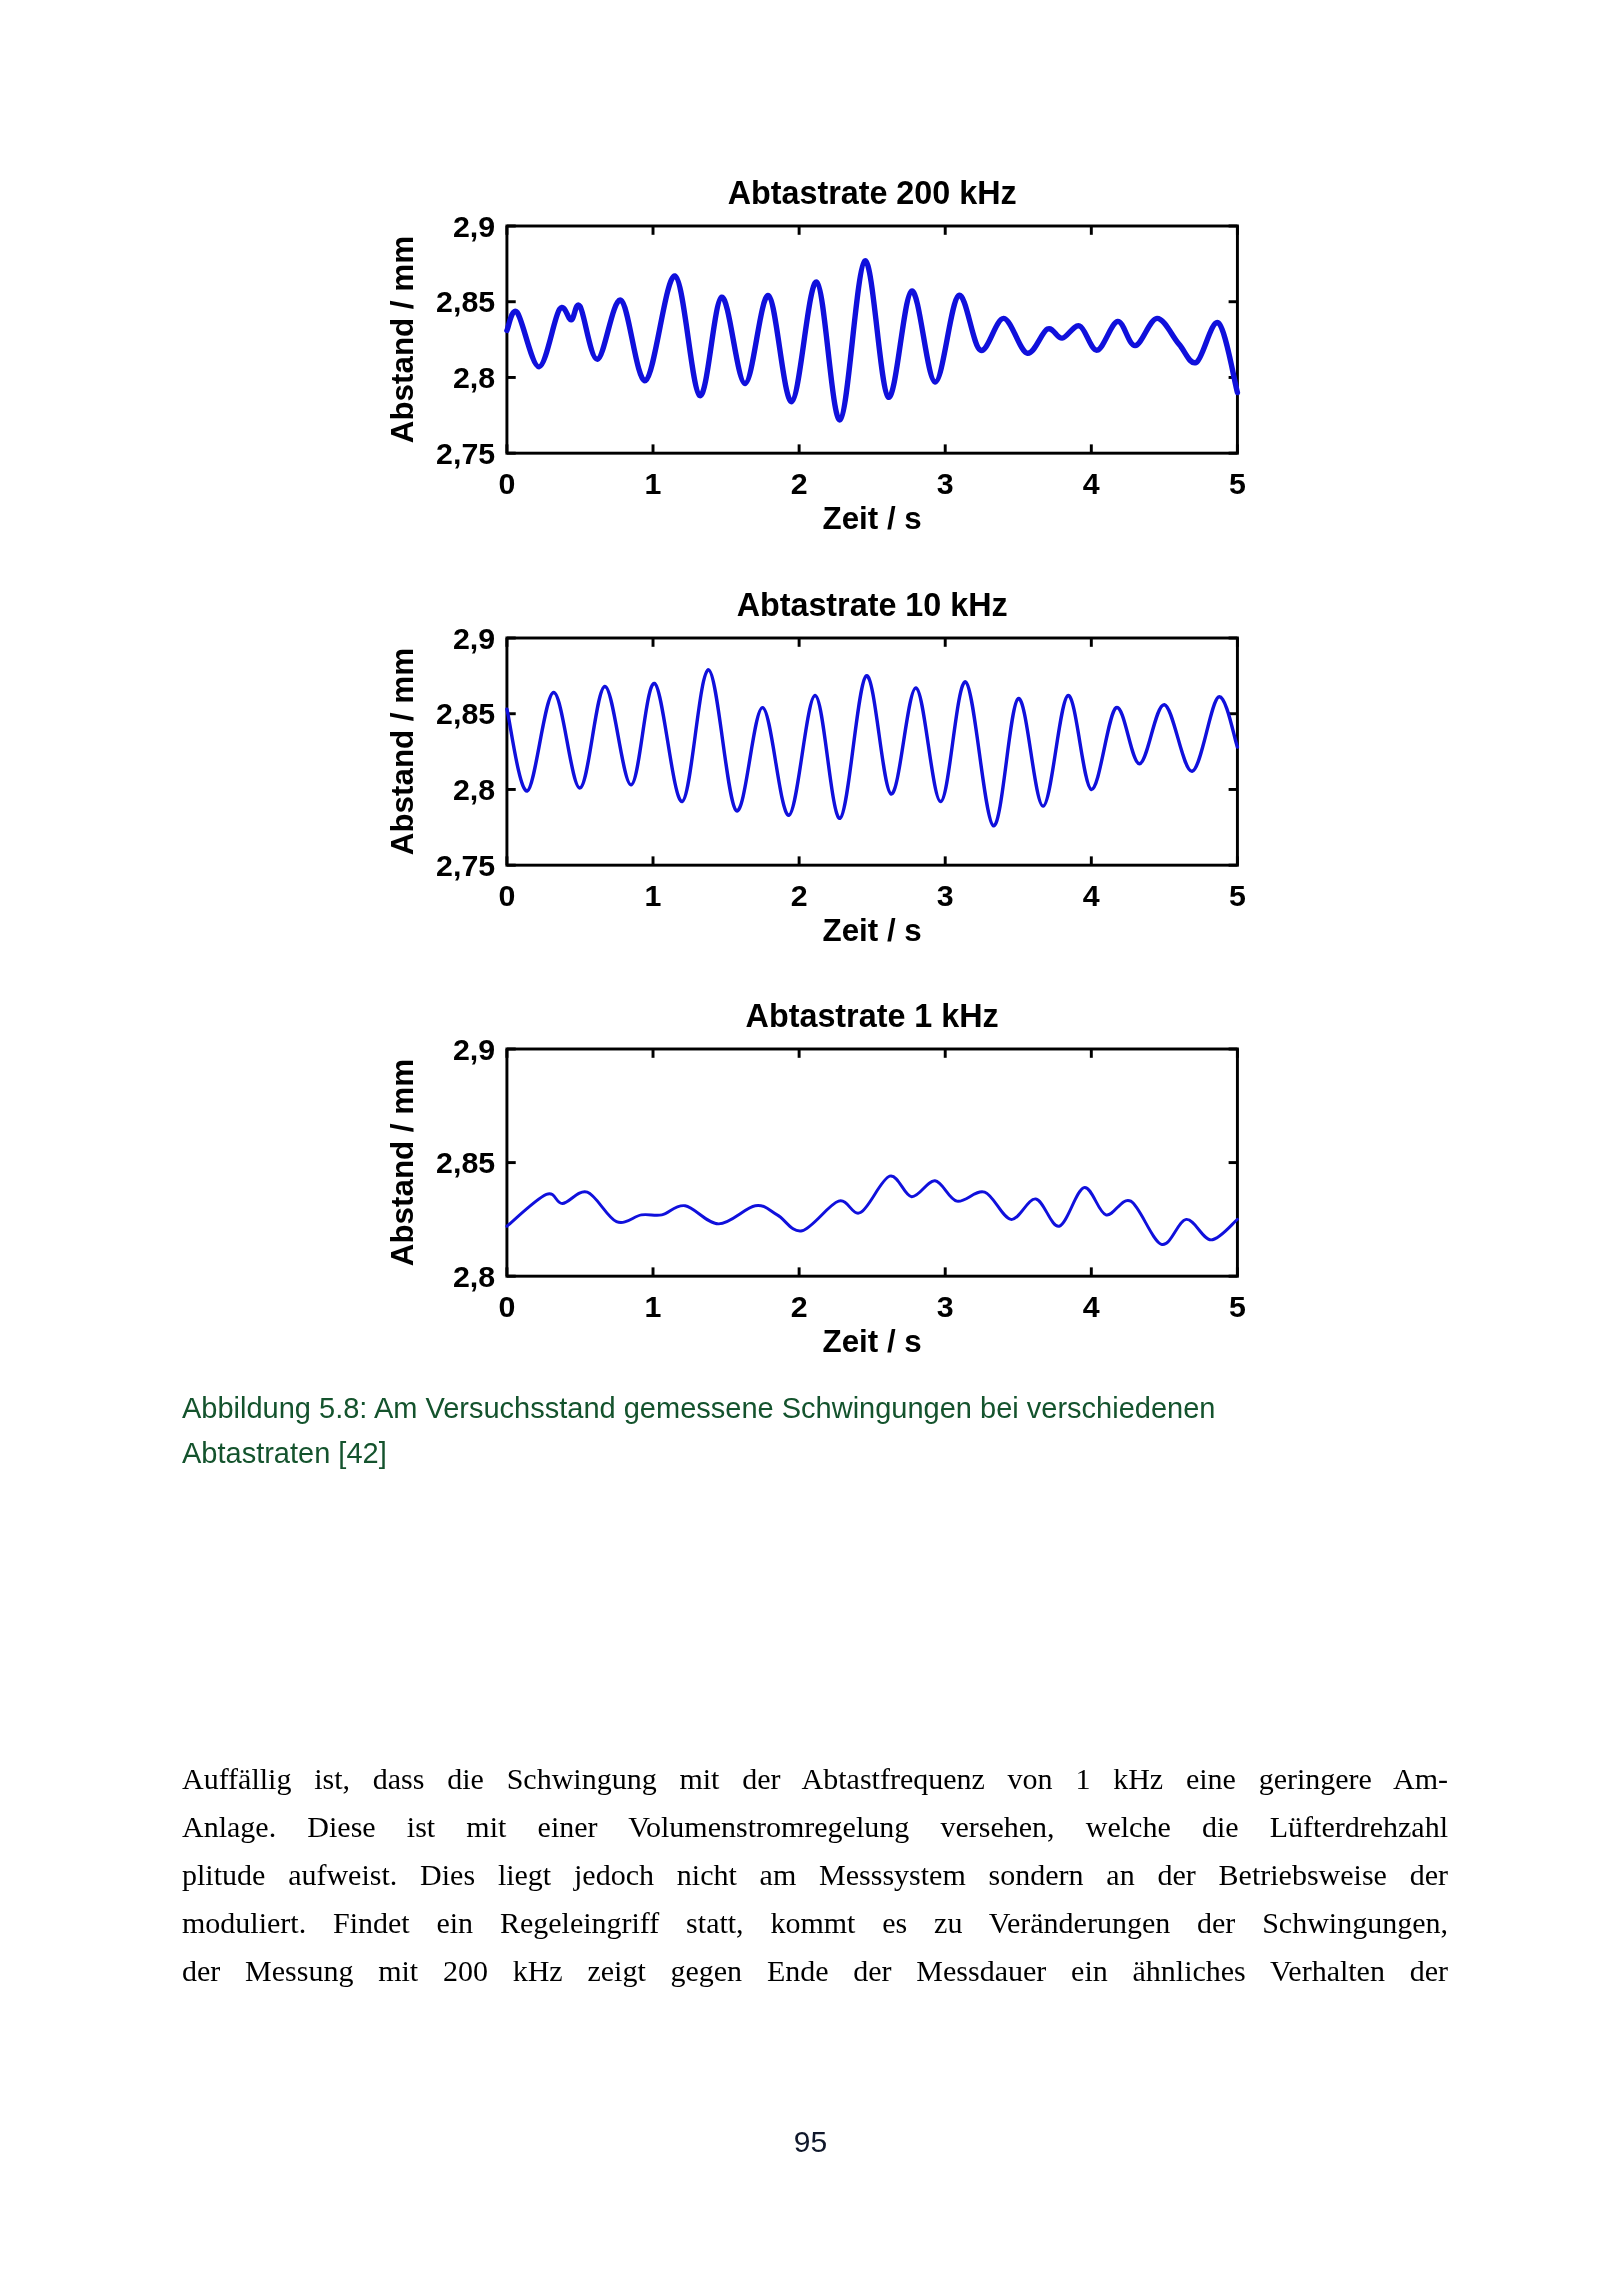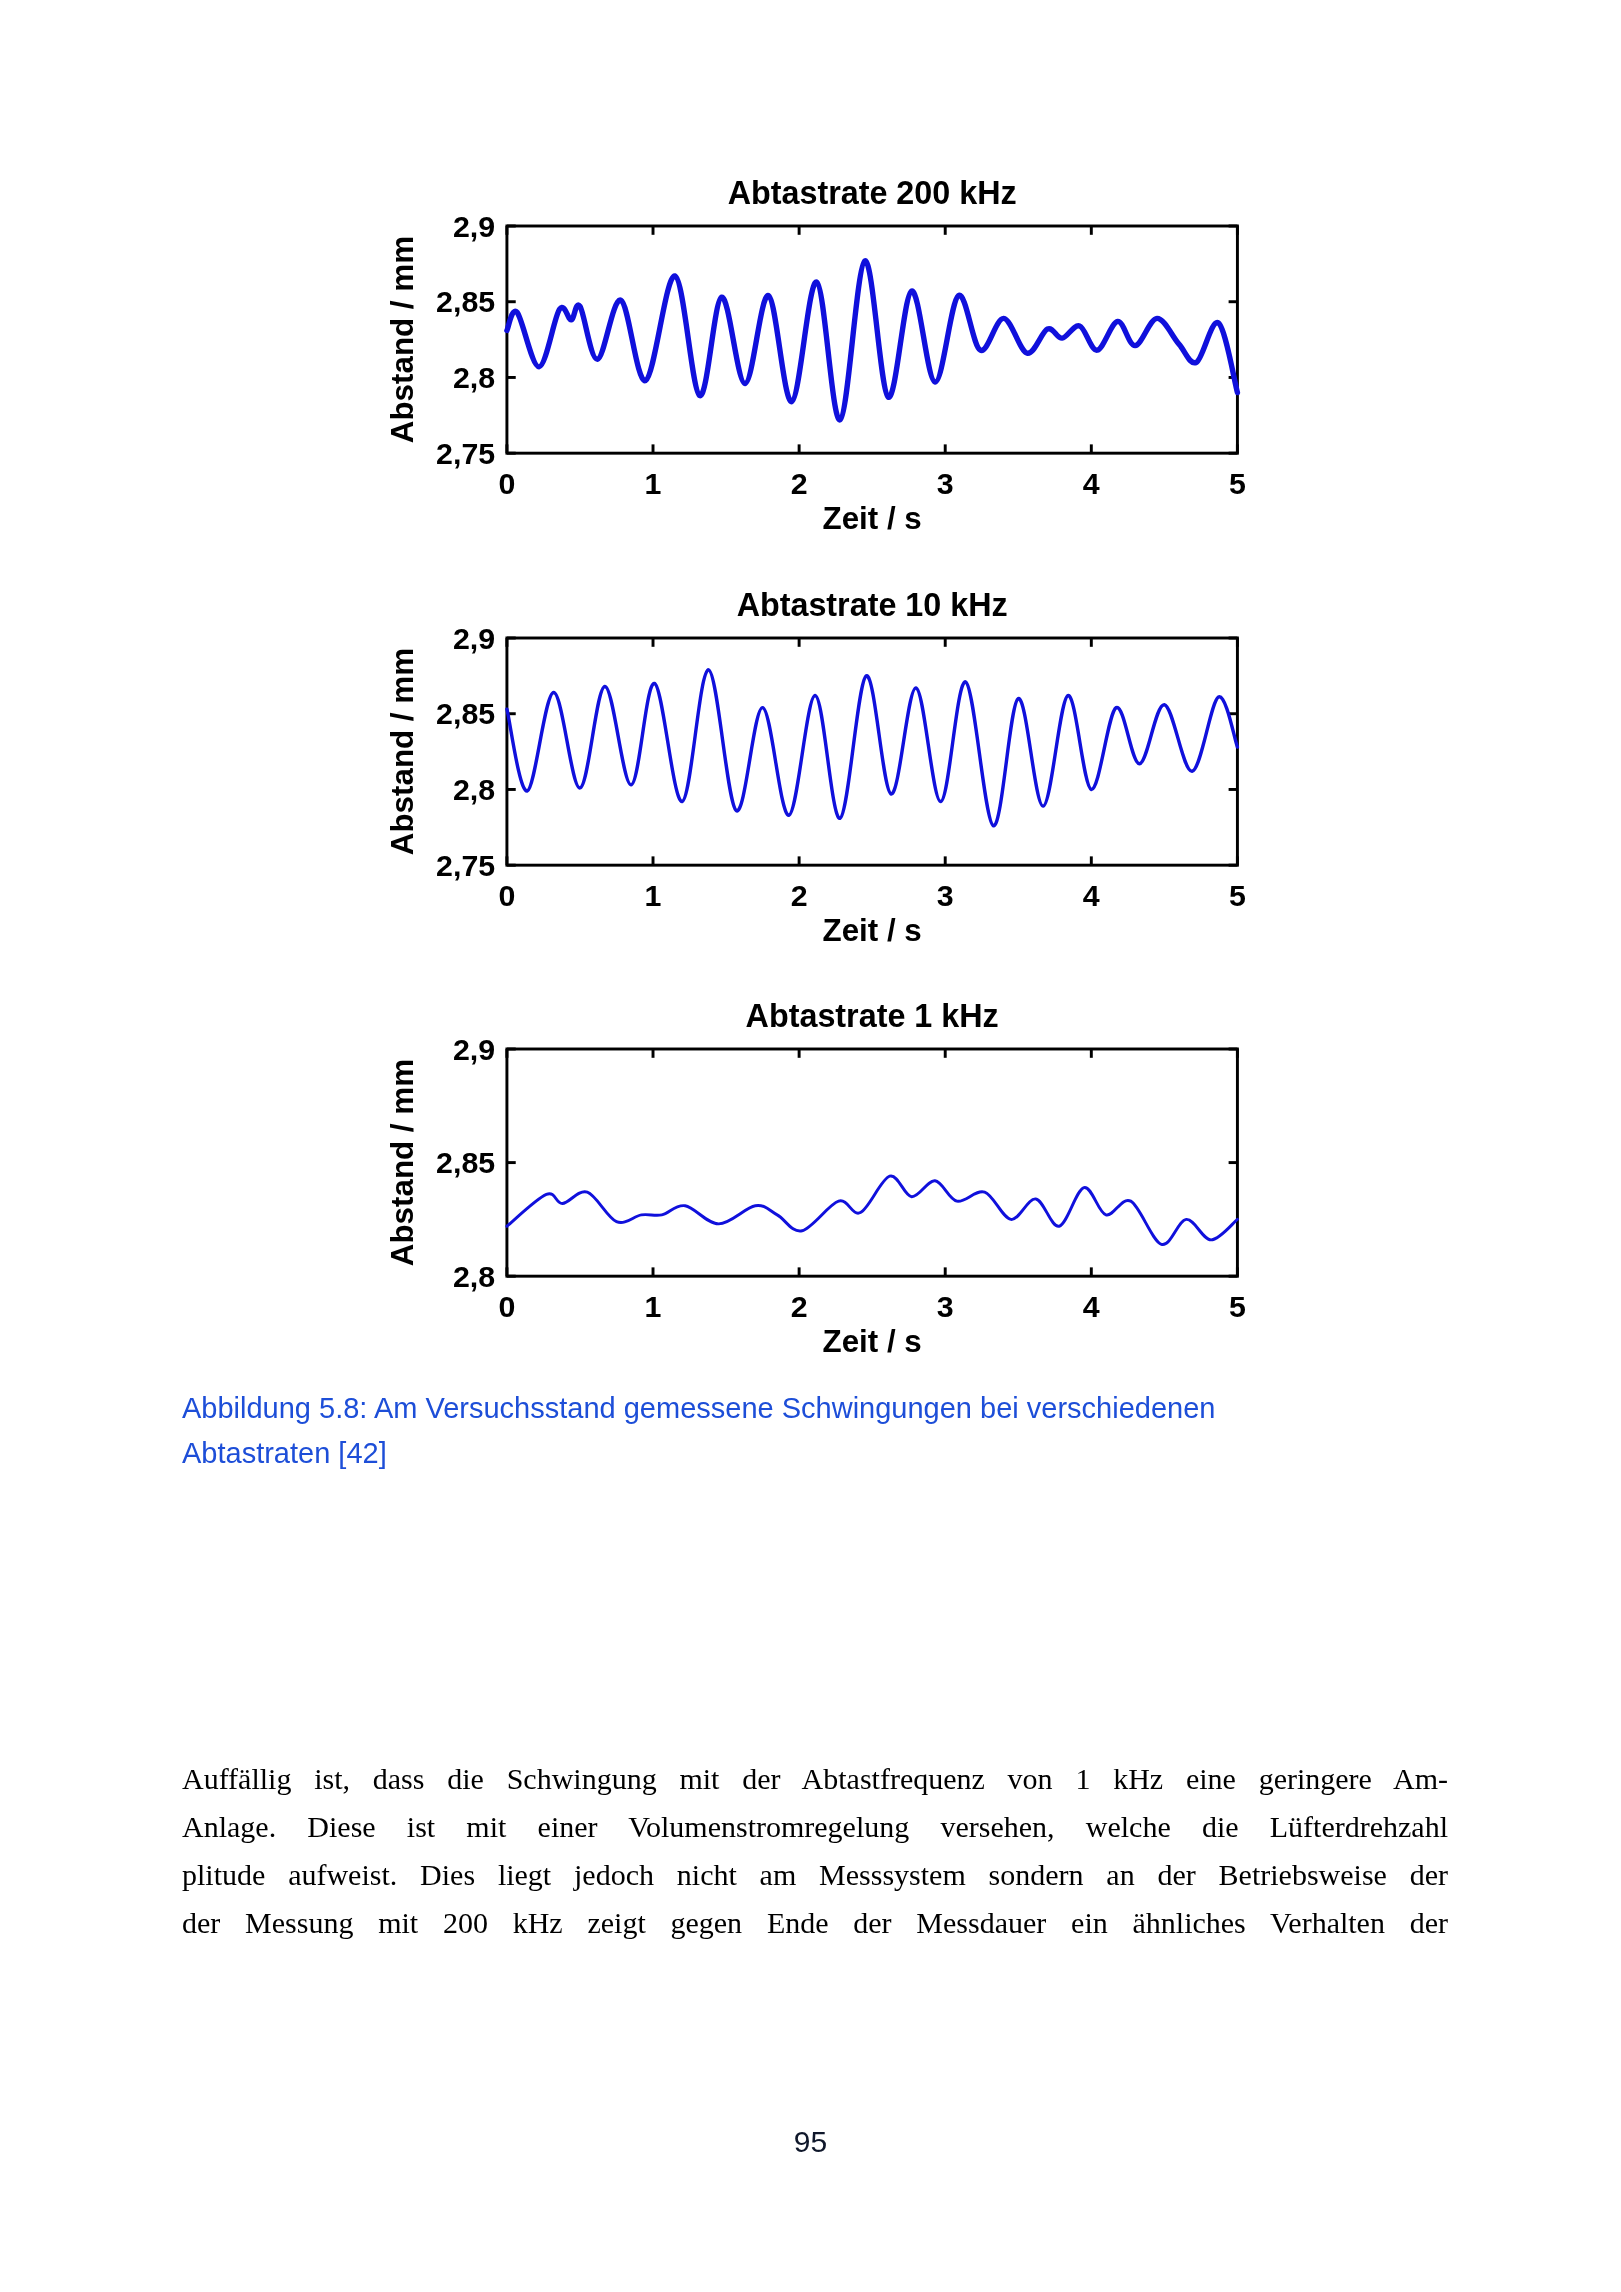"Abbildung 5.8: Am Versuchsstand" .caption { color: #1d4ed8 -> #14532d }
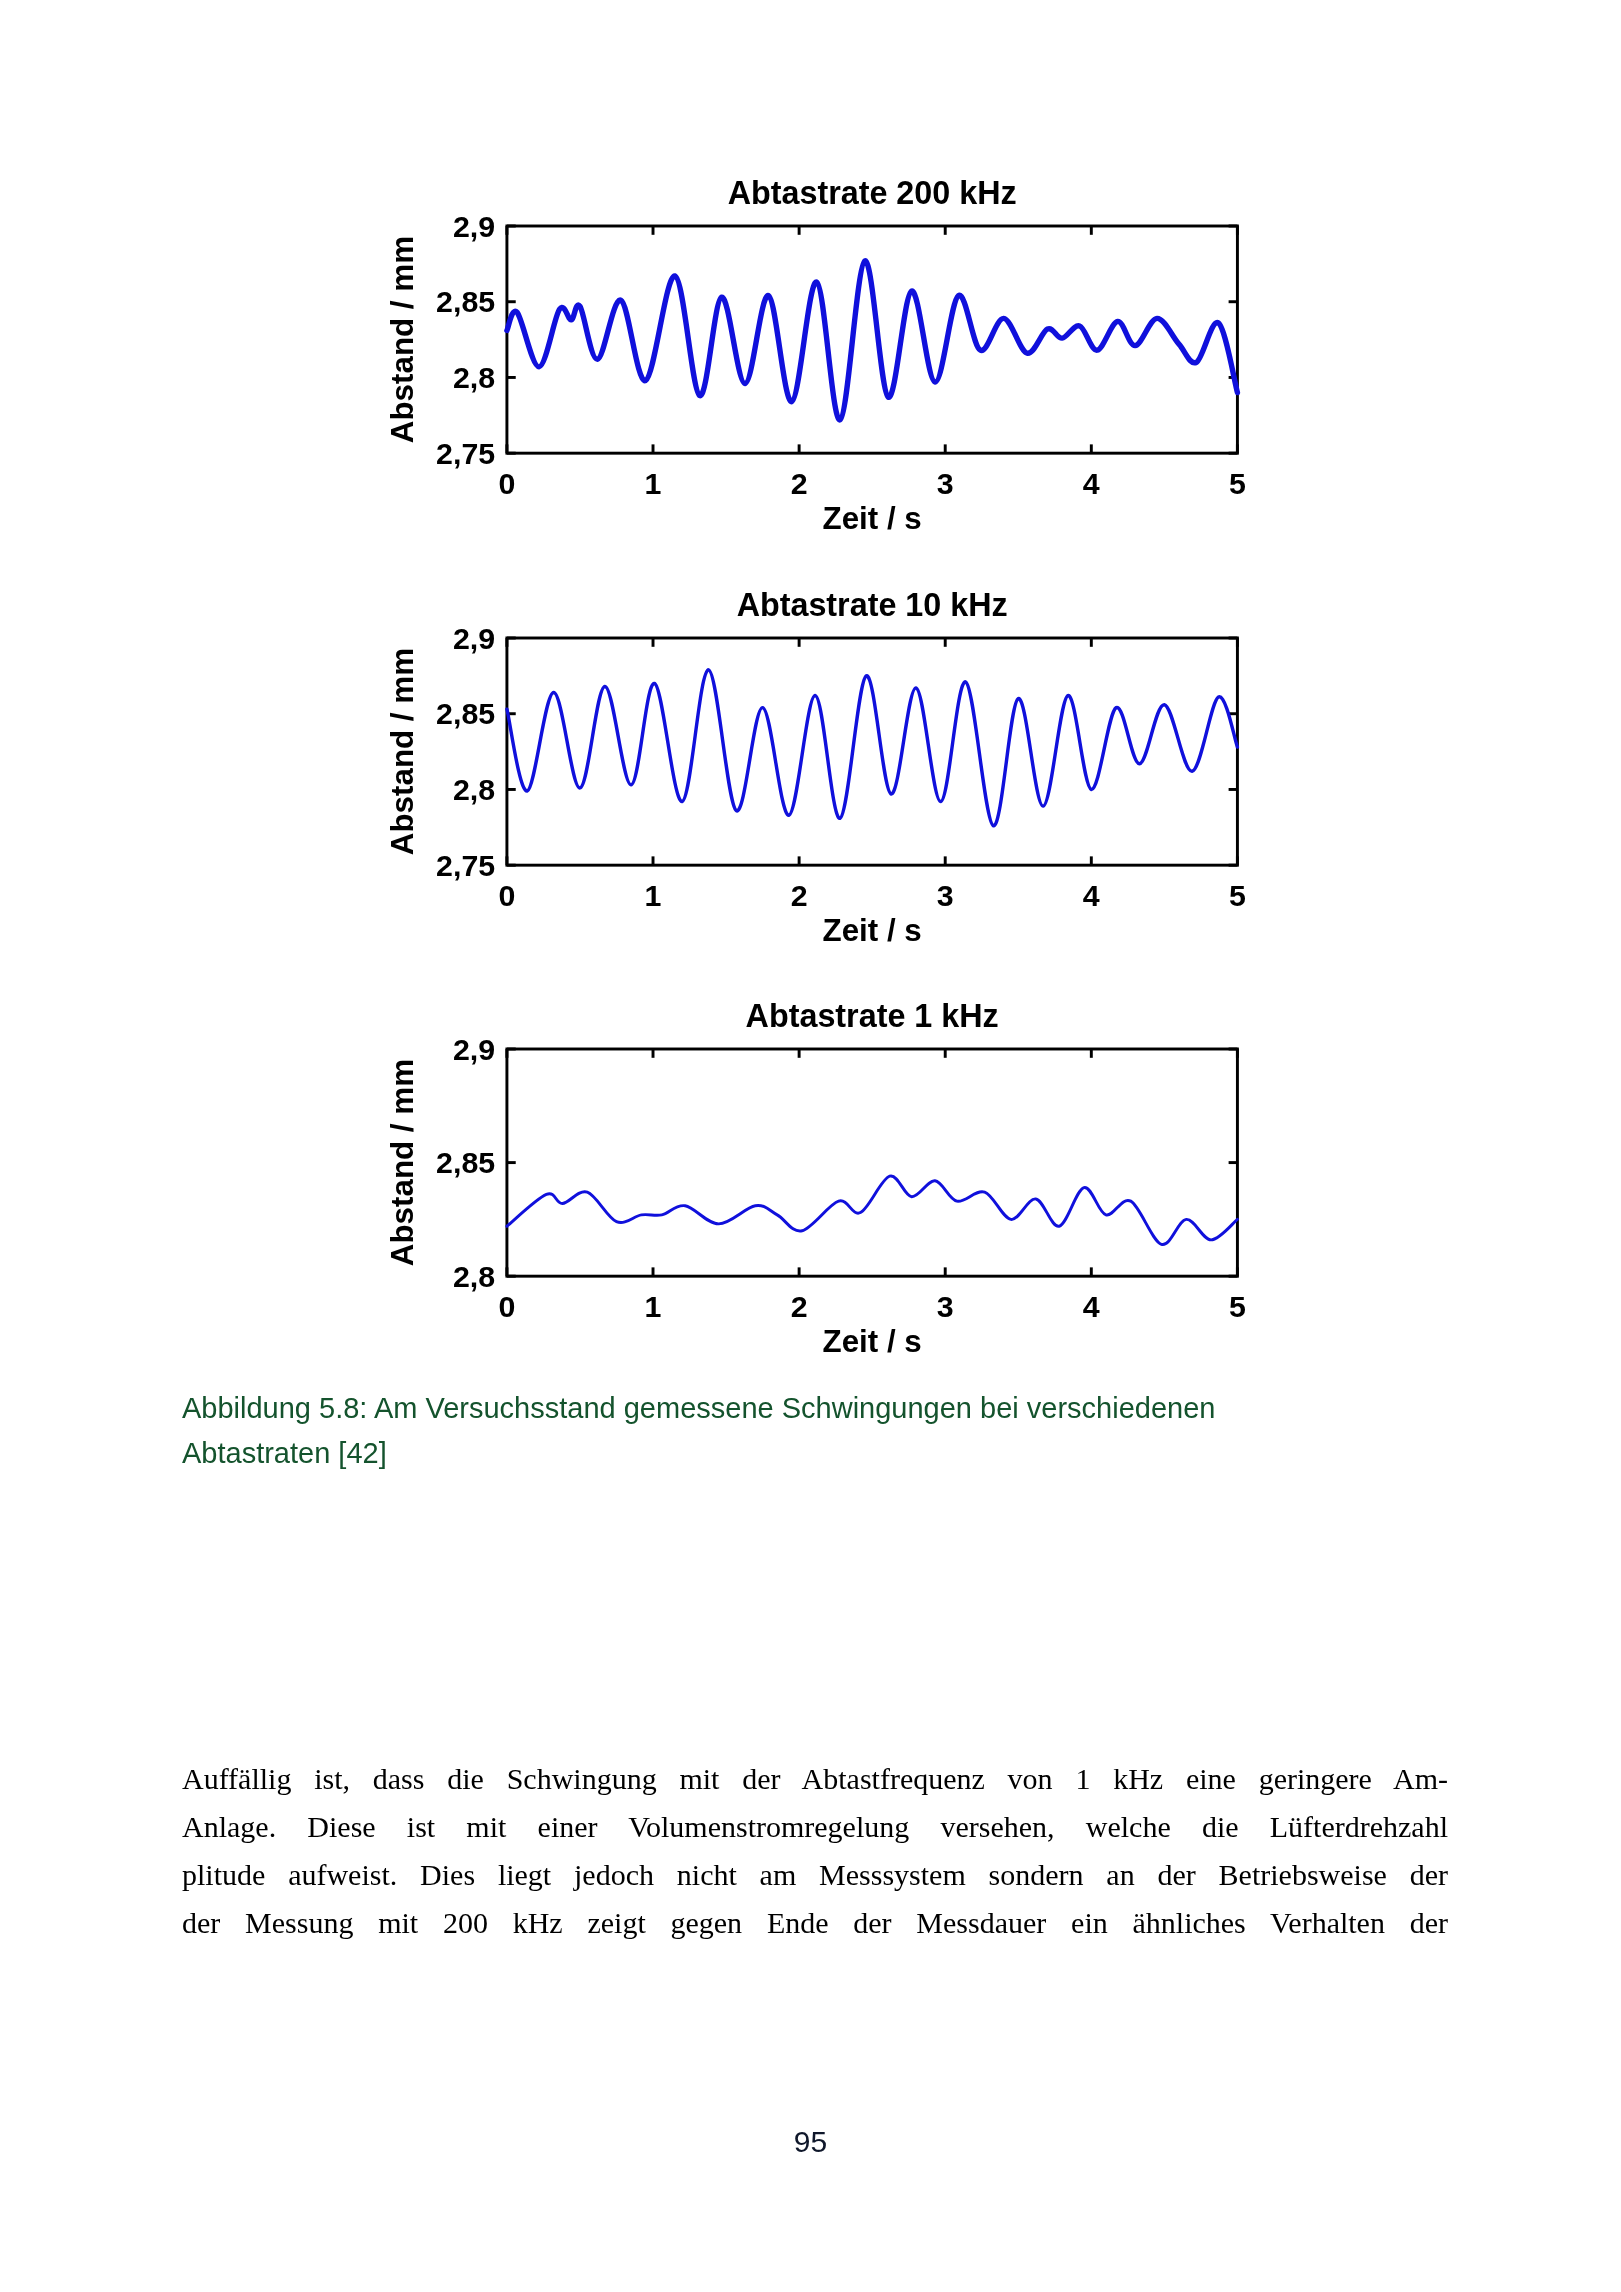"moduliert. Findet ein Regeleingriff" div.body-line { html: none -> <div>moduliert. Findet ein Regeleingriff statt, kommt es zu Veränderungen der Schwingungen,</div> }
